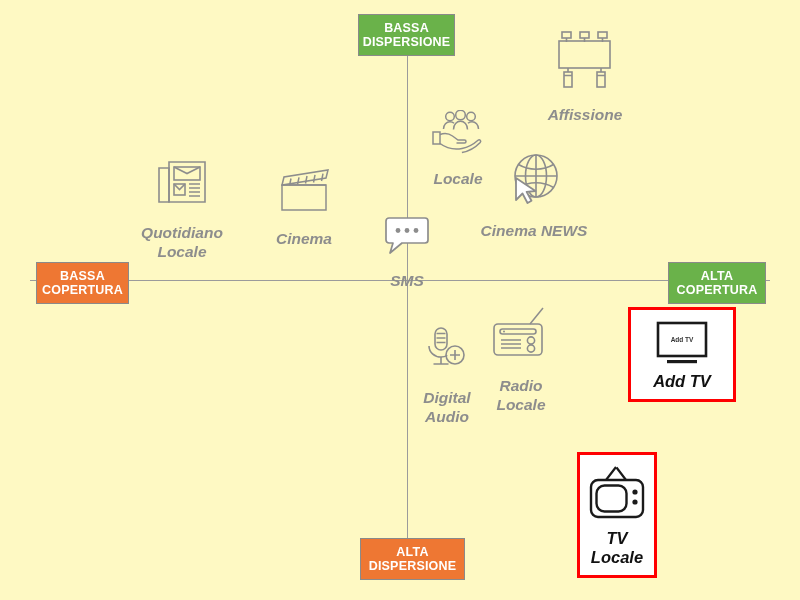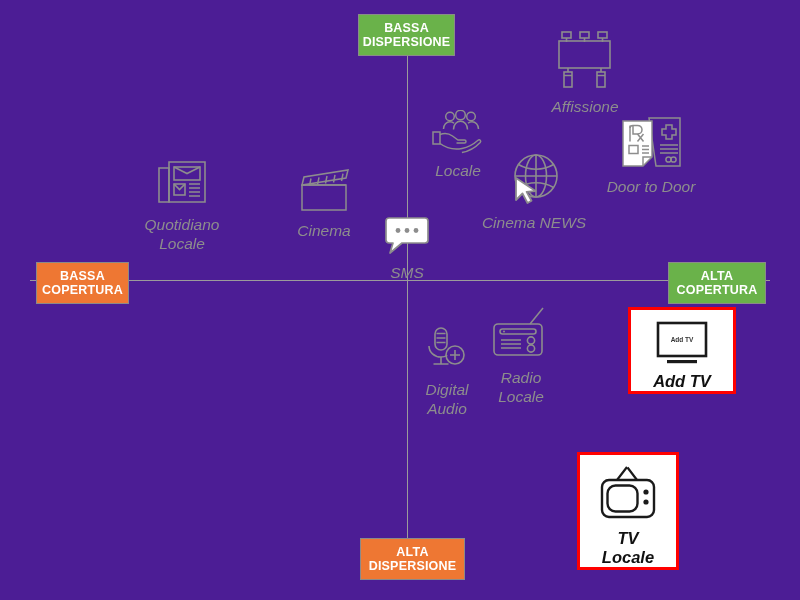"BASSA" #canvas { background: #4c1d95 -> #fef9c3 }
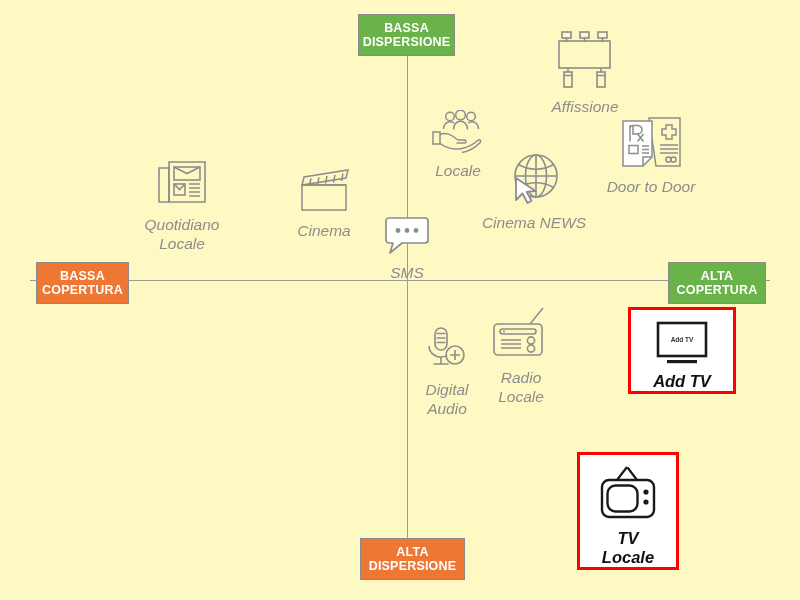"Affissione" .media .caption { font-weight: none -> bold; margin-top: 7px -> 15px }
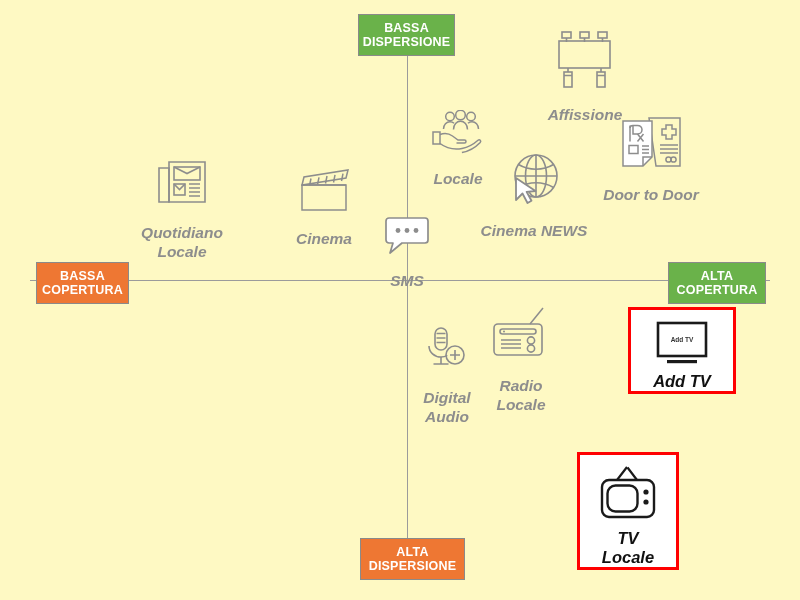"Door to Door" div.media { html: <div> <span> <svg> <path></path> <path></path> <path></path> <circle></circle> <circle></circle> <path></path> <path></path> <path></path> <path></path> <path></path> <rect></rect> <path></path> </svg> </span> <span>Door to Door</span> </div> -> none }
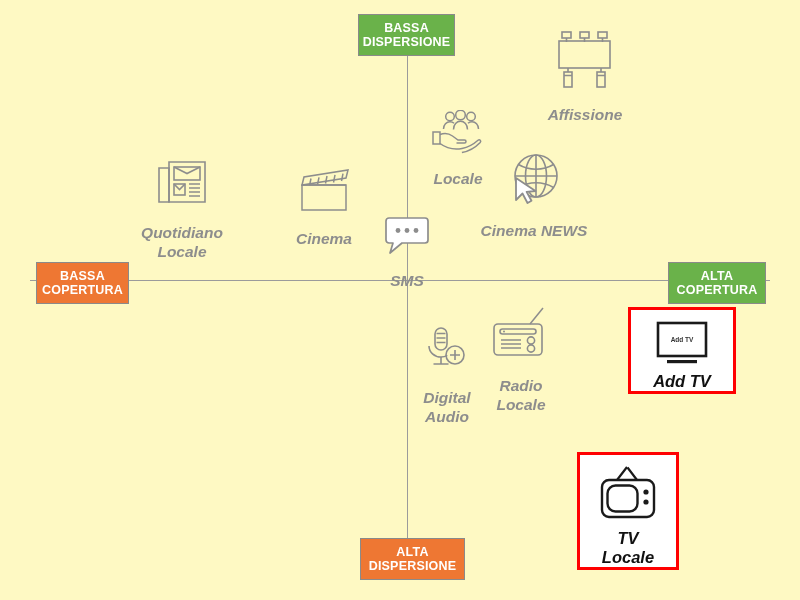"Cinema" #item-cinema { left: 324px -> 304px }
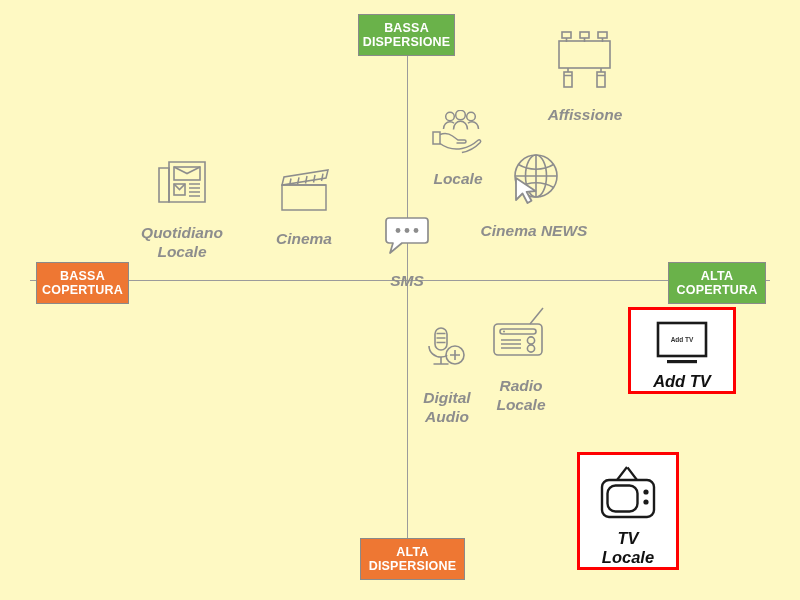"Add TV" .media.hl { padding: 10px 14px 0 14px -> 10px 14px 8px 14px }
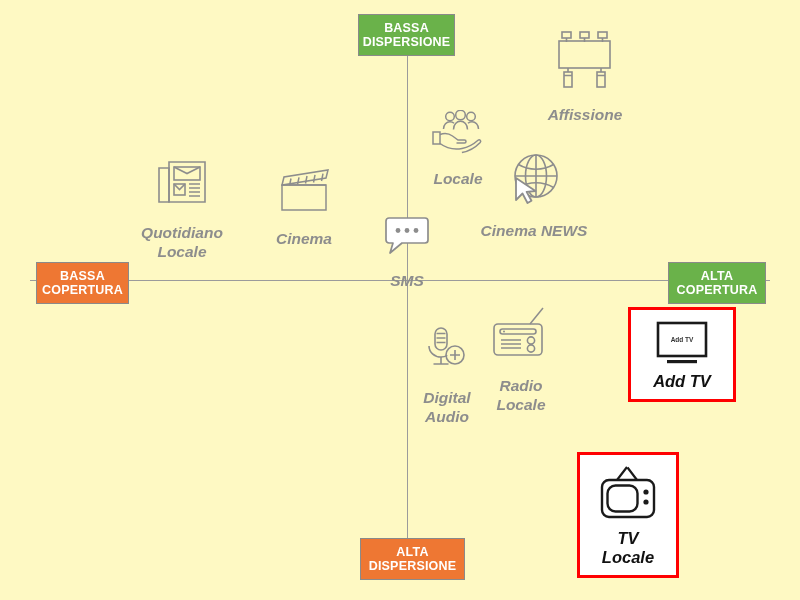"TV Locale" #item-tvlocale { width: 102px -> 80px }
